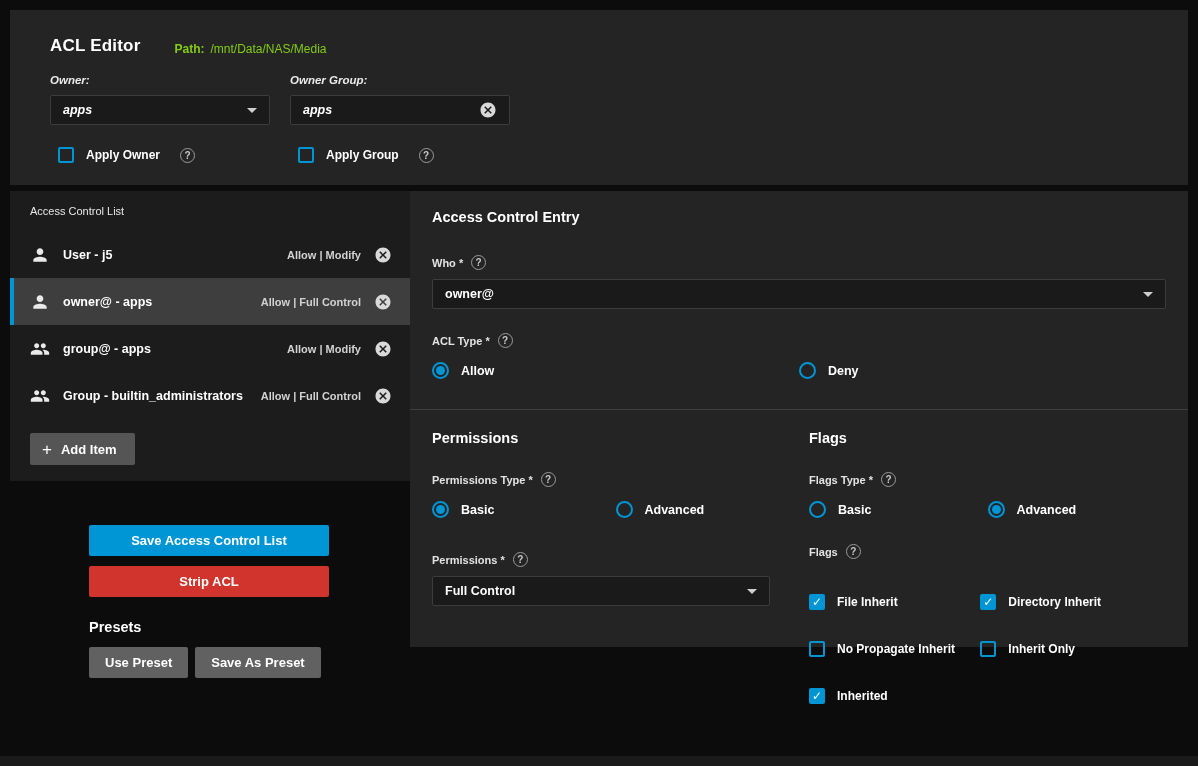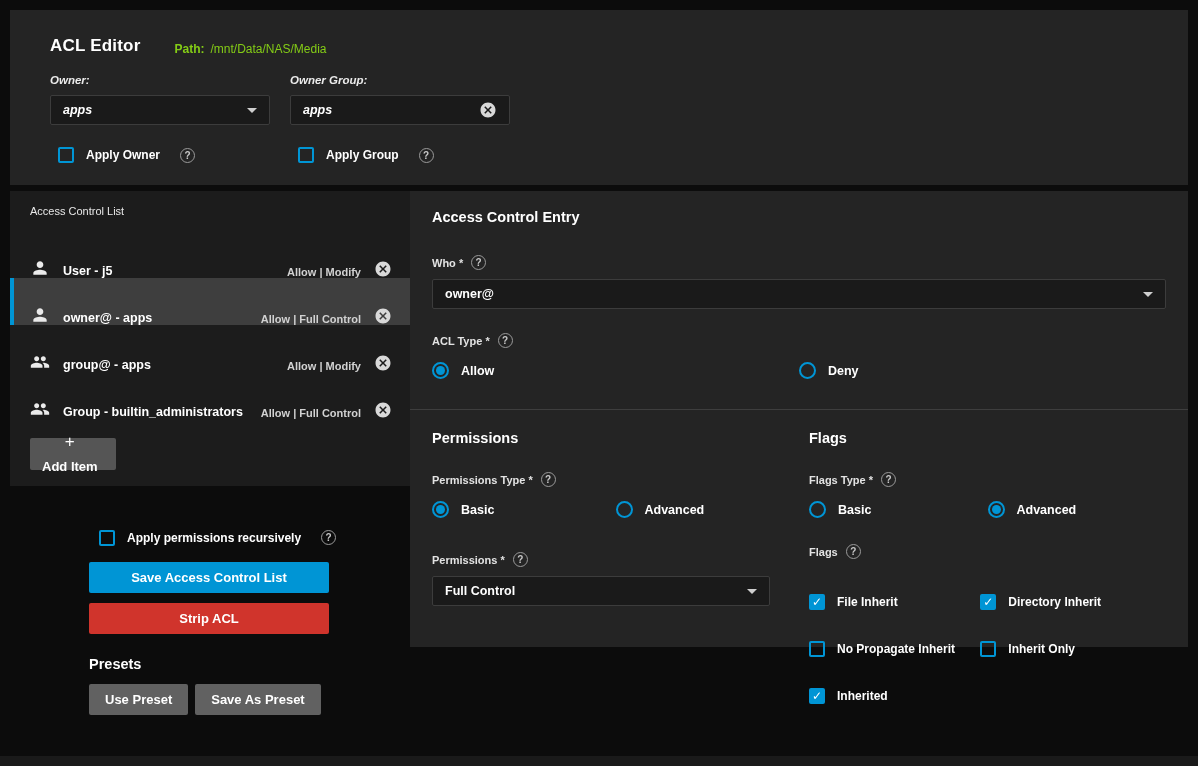"User - j5" .acl-item { align-items: flex-end -> center }
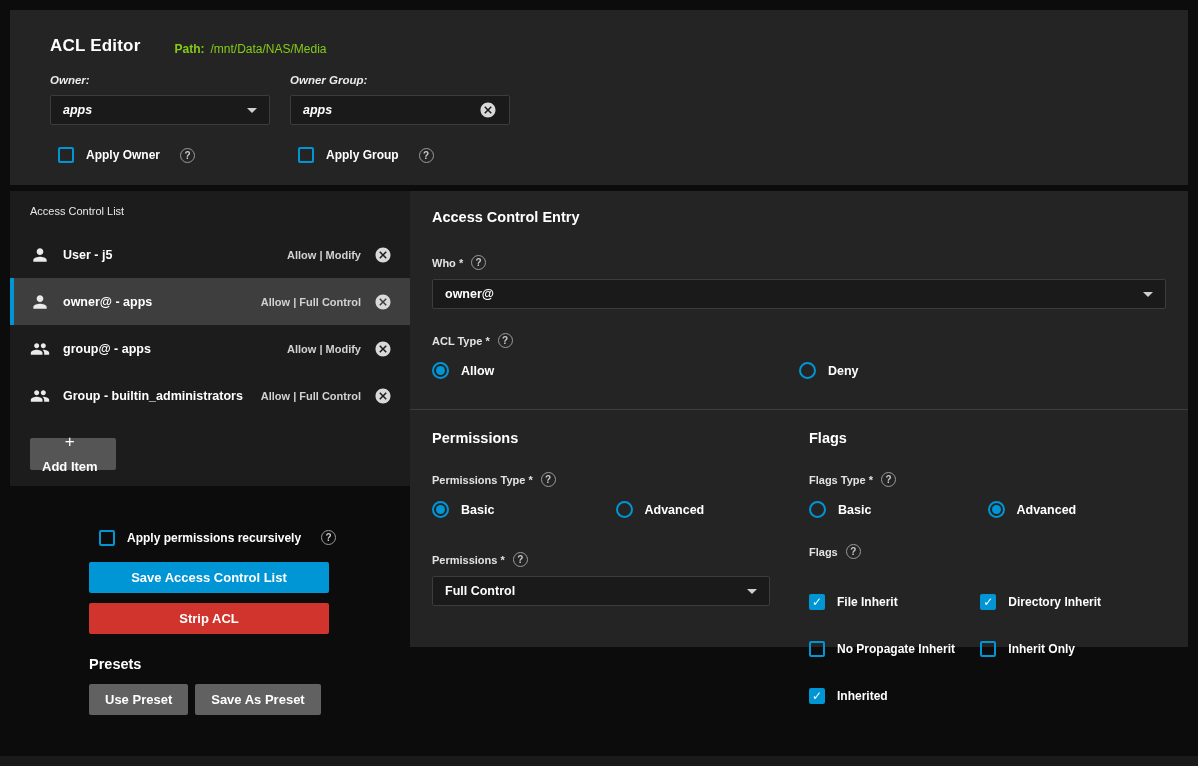"Add Item" .btn { flex-direction: column -> none }
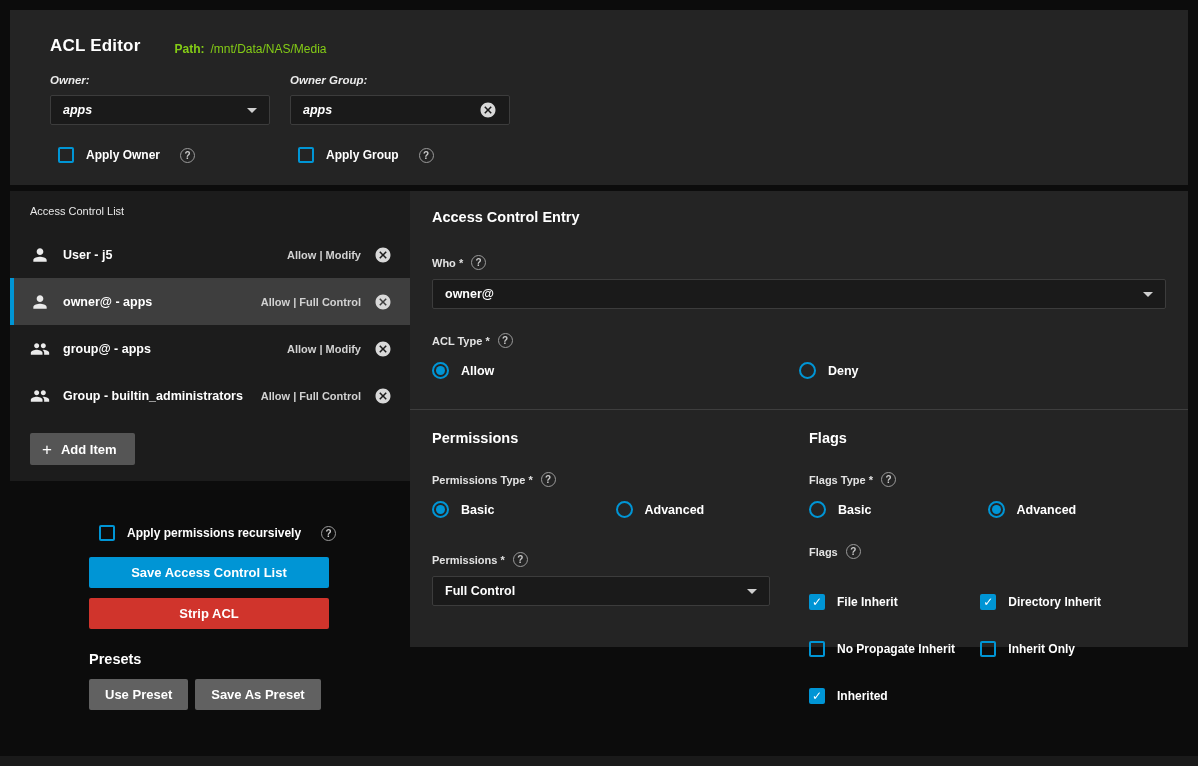"Apply permissions recursively" div.recursive-row { html: <div> <span></span> <span>Apply permissions recursively</span> <span></span> </div> -> none }
